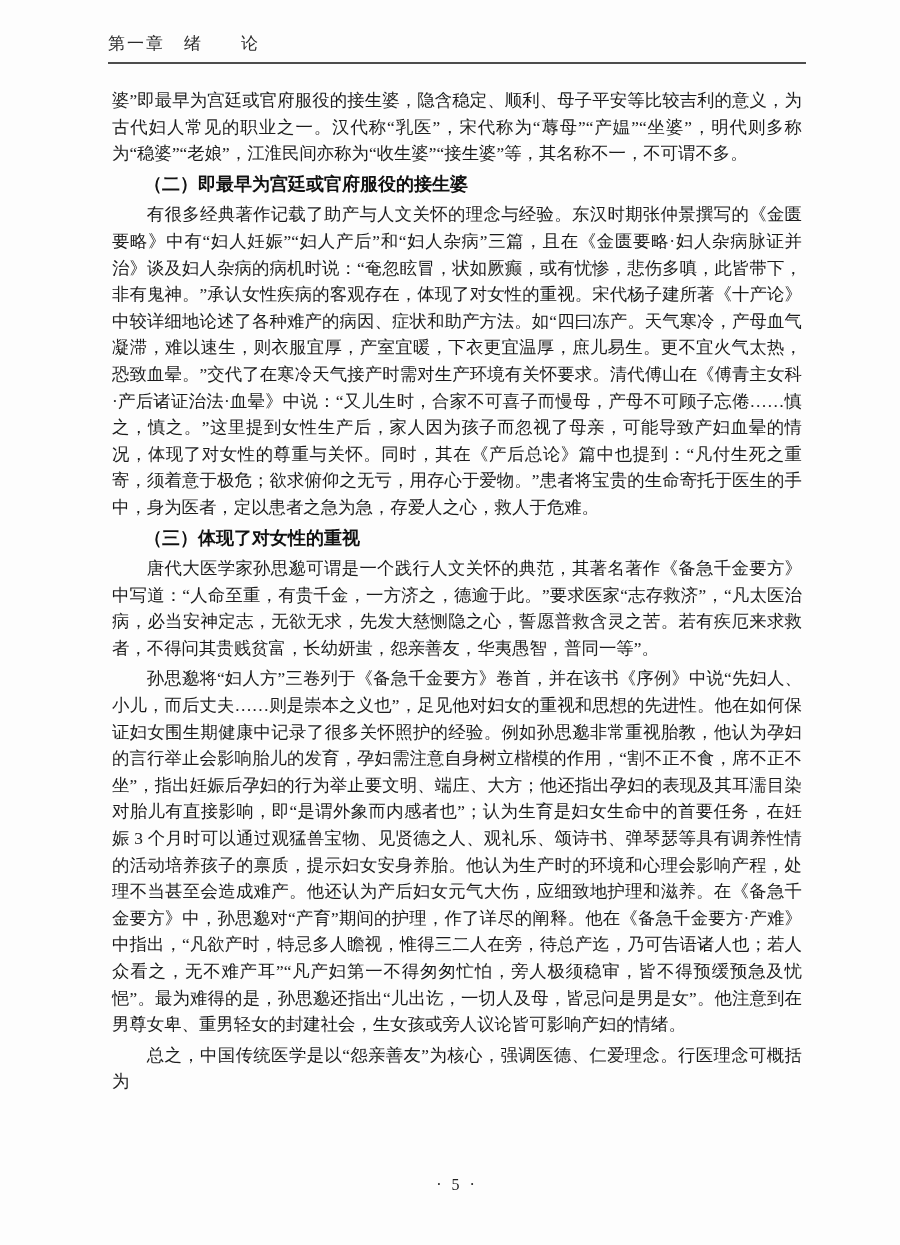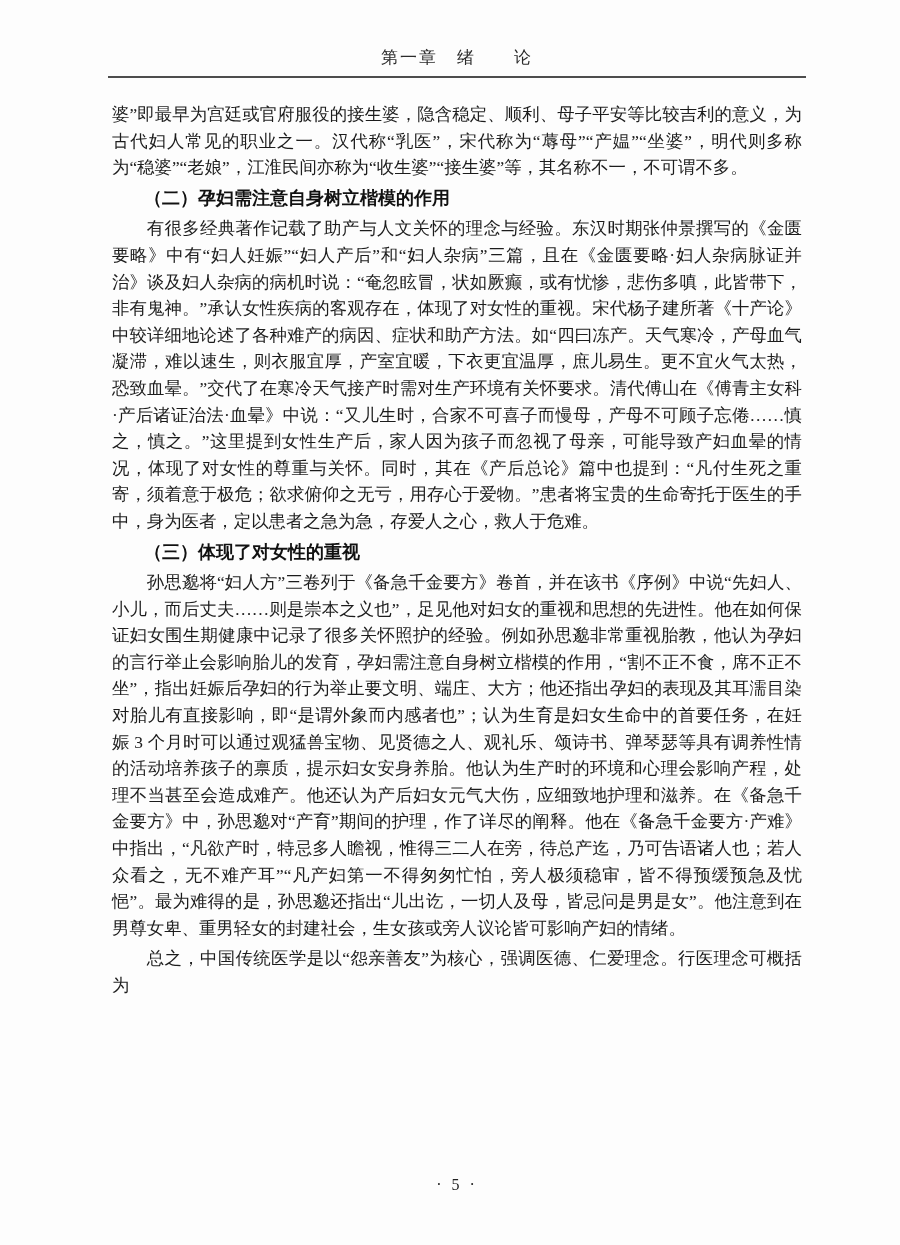"第一章 绪 论" .running-header { padding-top: 46px -> 32px; text-align: center -> left }
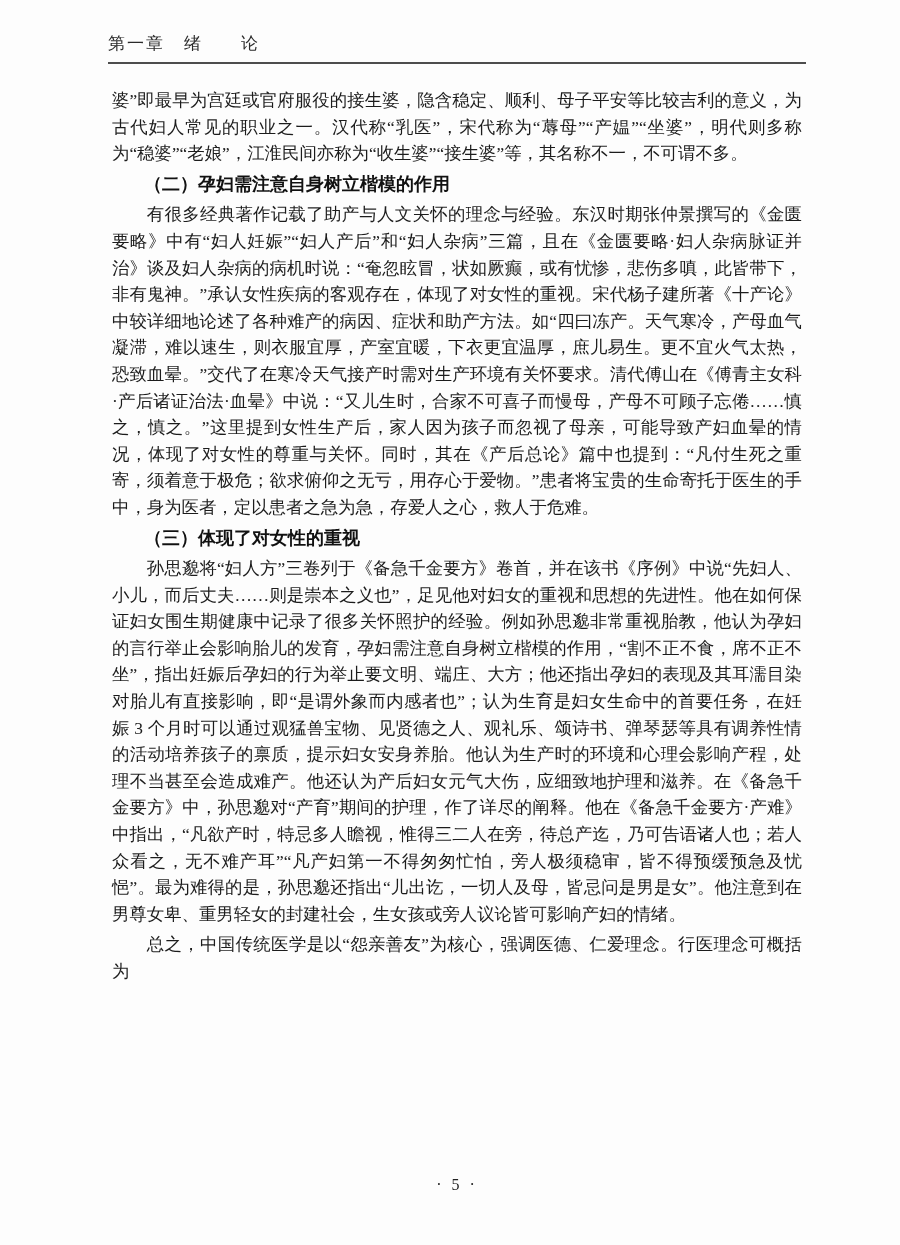"（二）孕妇需注意自身树立楷模的作用" h3 { text: 孕妇需注意自身树立楷模的作用 -> 即最早为宫廷或官府服役的接生婆 }
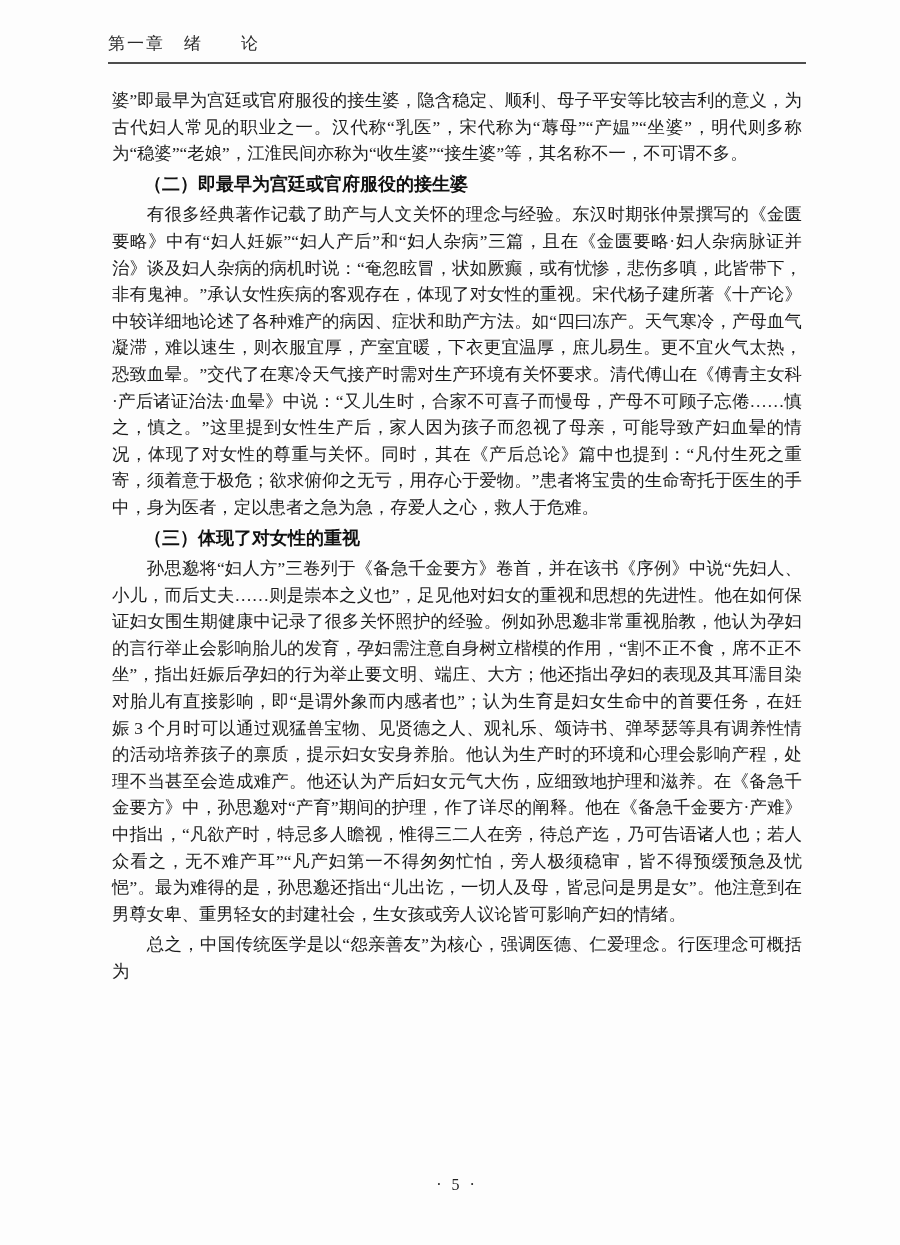"唐代大医学家孙思邈可谓是一个践行人文关怀的典范，其著名著作《备急千金要方》中写道" p { html: none -> <p>唐代大医学家孙思邈可谓是一个践行人文关怀的典范，其著名著作《备急千金要方》中写道：“人命至重，有贵千金，一方济之，德逾于此。”要求医家“志存救济”，“凡太医治病，必当安神定志，无欲无求，先发大慈恻隐之心，誓愿普救含灵之苦。若有疾厄来求救者，不得问其贵贱贫富，长幼妍蚩，怨亲善友，华夷愚智，普同一等”。</p> }
